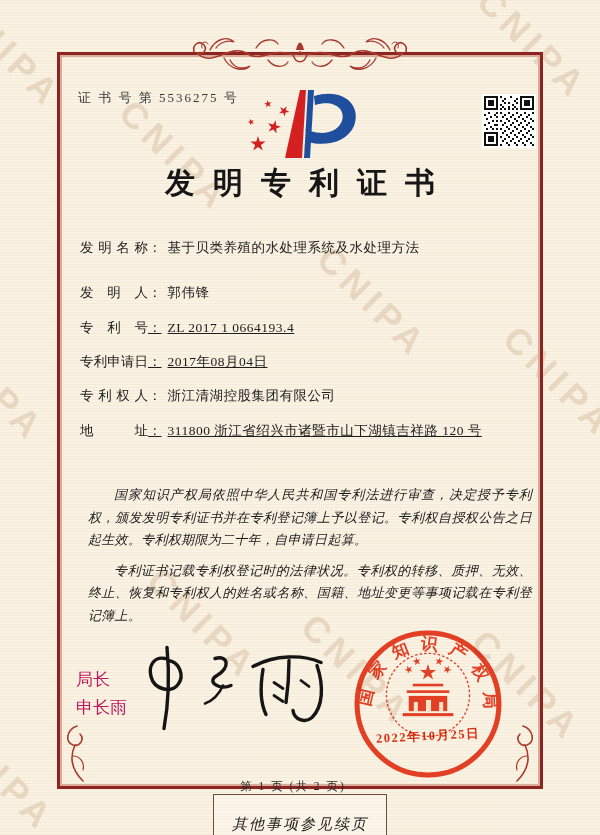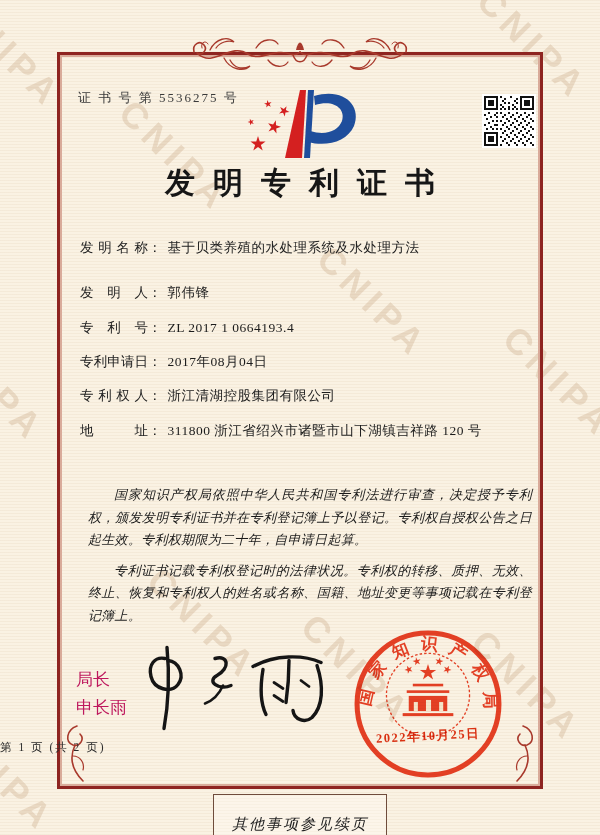"专利号： ZL 2017 1 0664193.4" .frow.g3 { text-decoration: none -> underline }
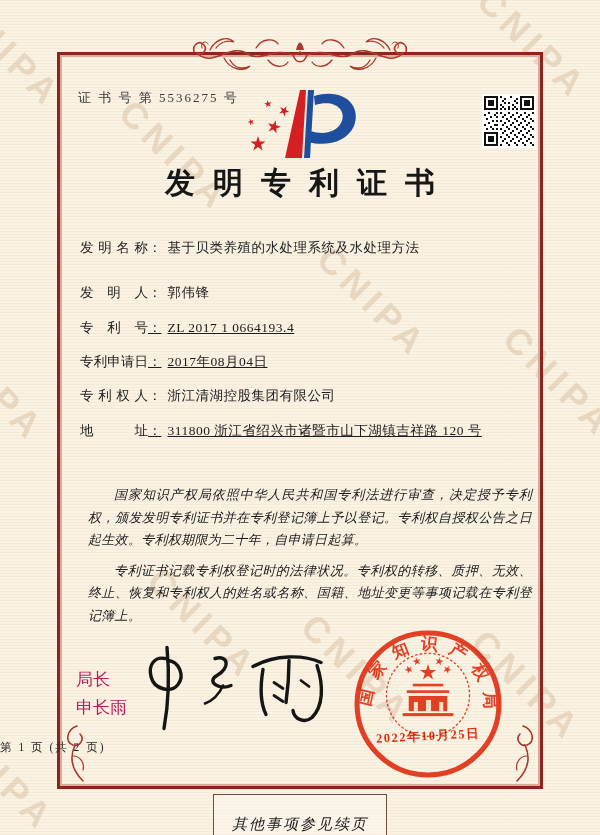"第 1 页 (共 2" .pageinfo { text-align: left -> center; top: 740px -> 779px }
